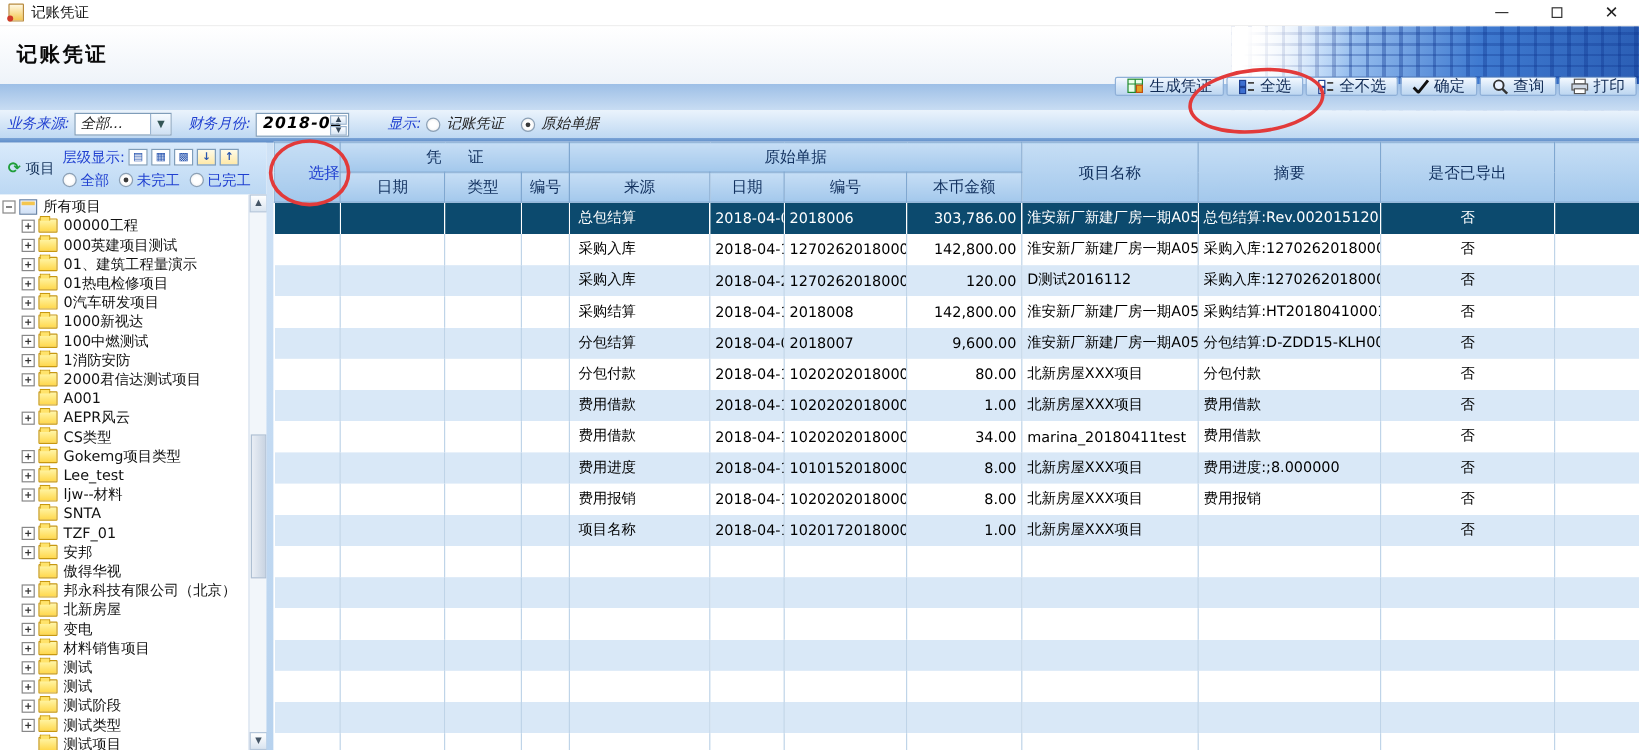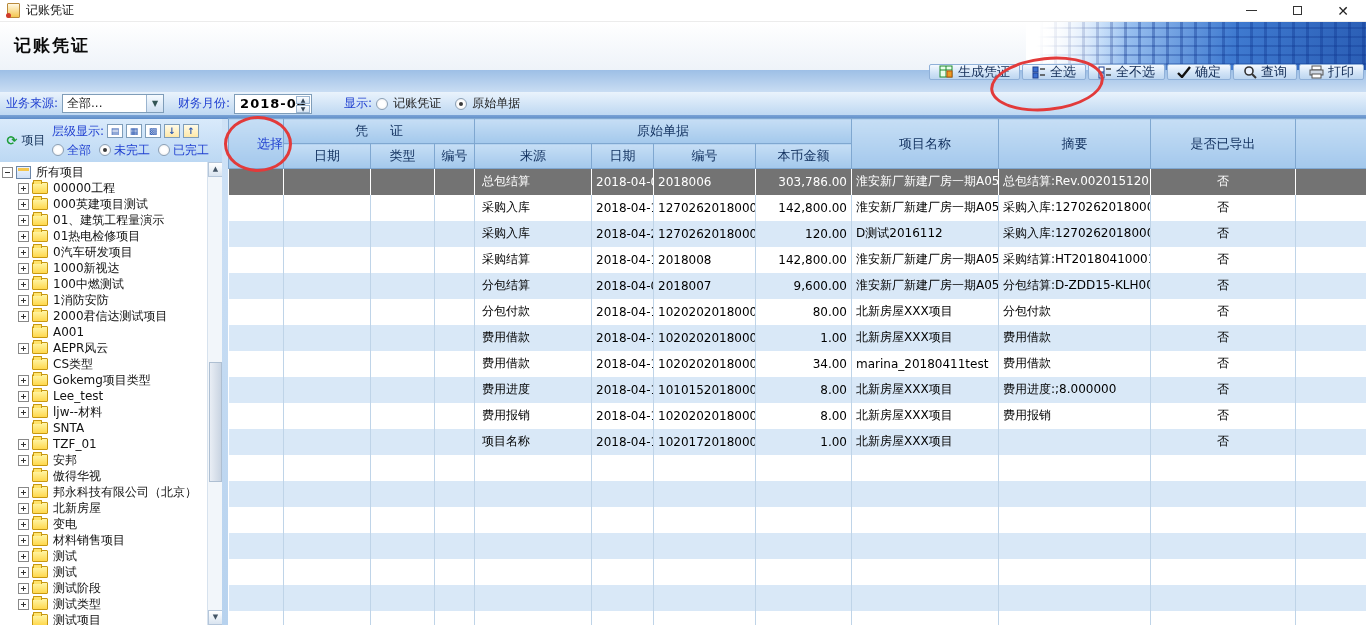"业务来源:" .filterbar { font-style: none -> italic }
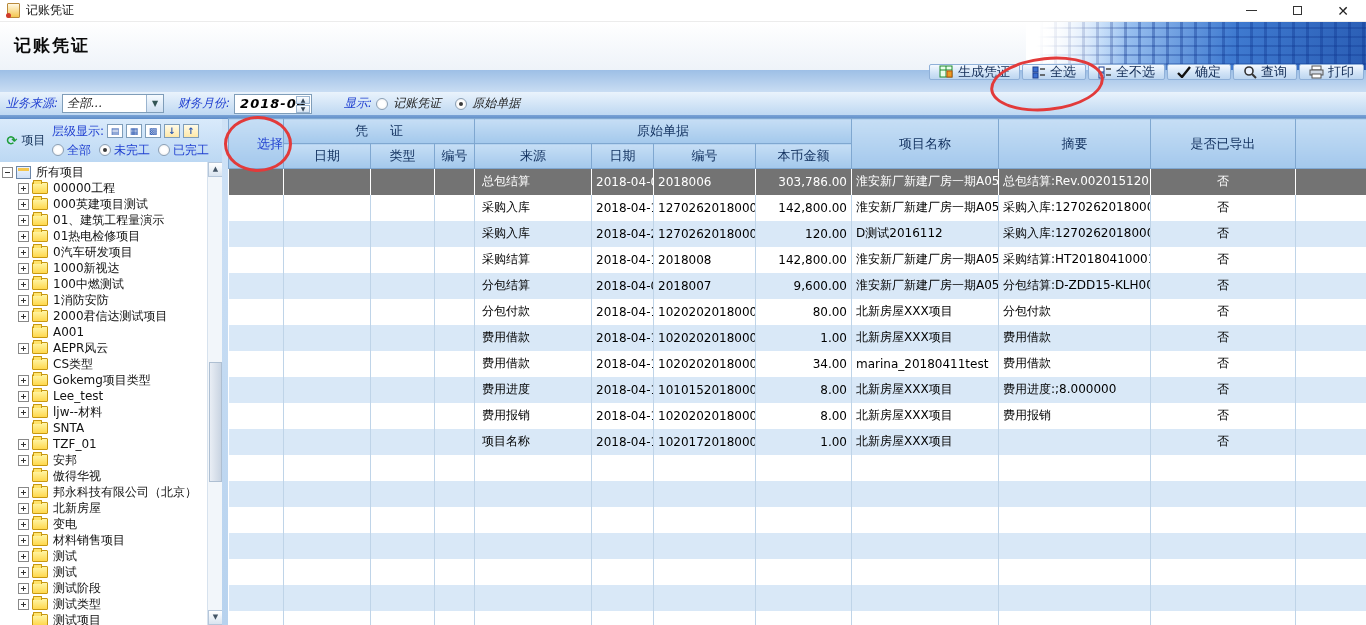"全部..." .combo { width: 102px -> 81px }
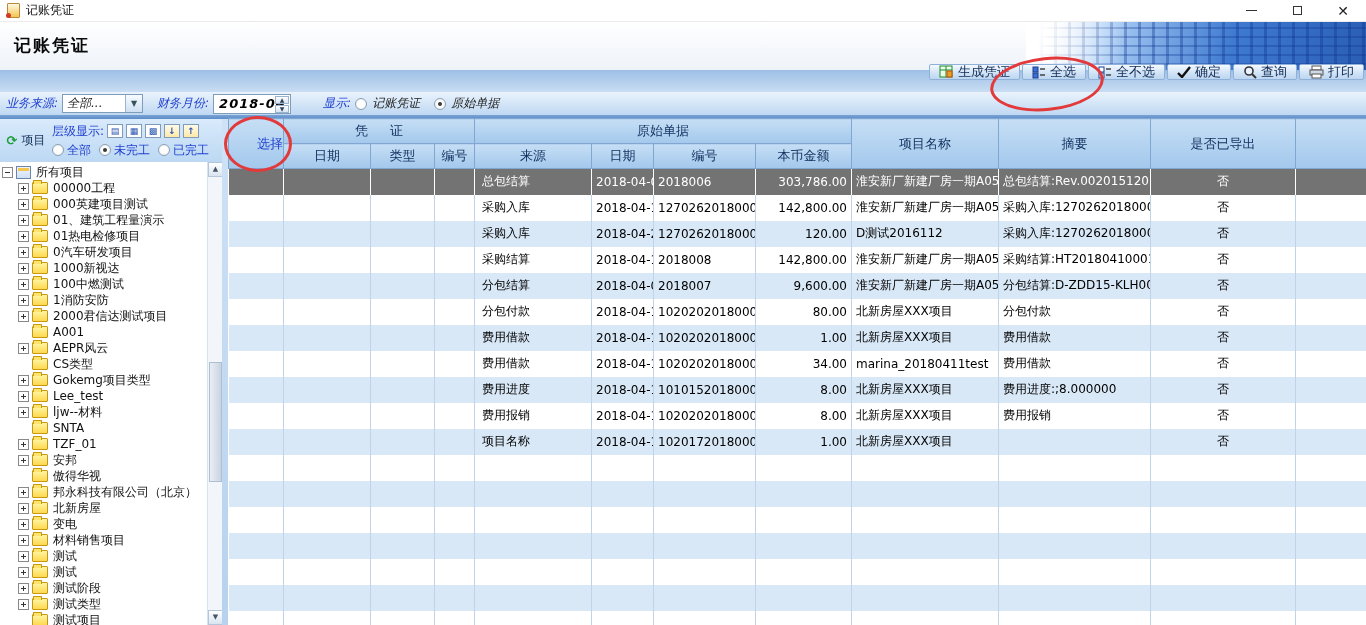"总包结算" tr.sel td { background: #737373 -> #0c4a6e }
